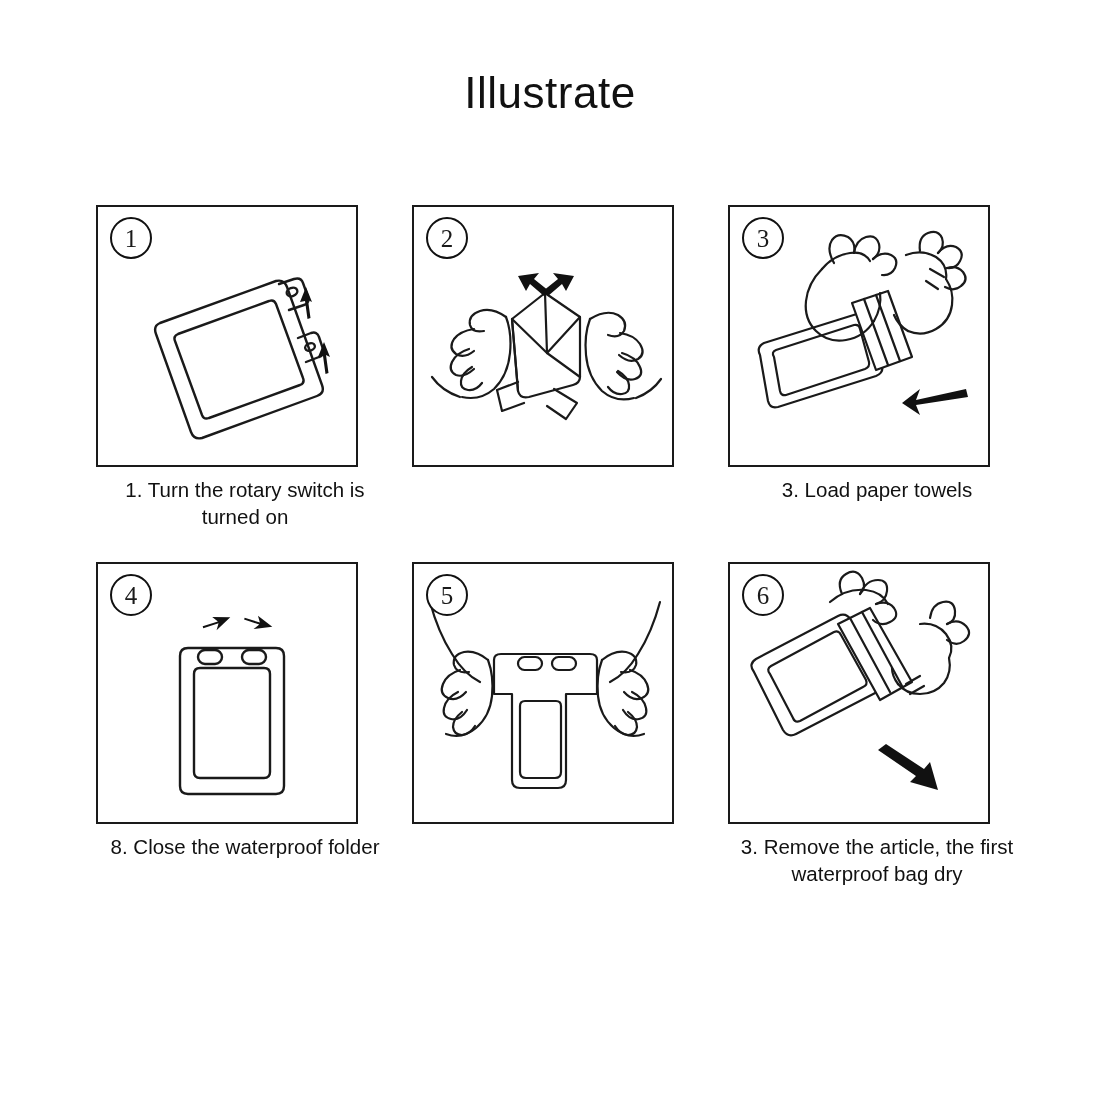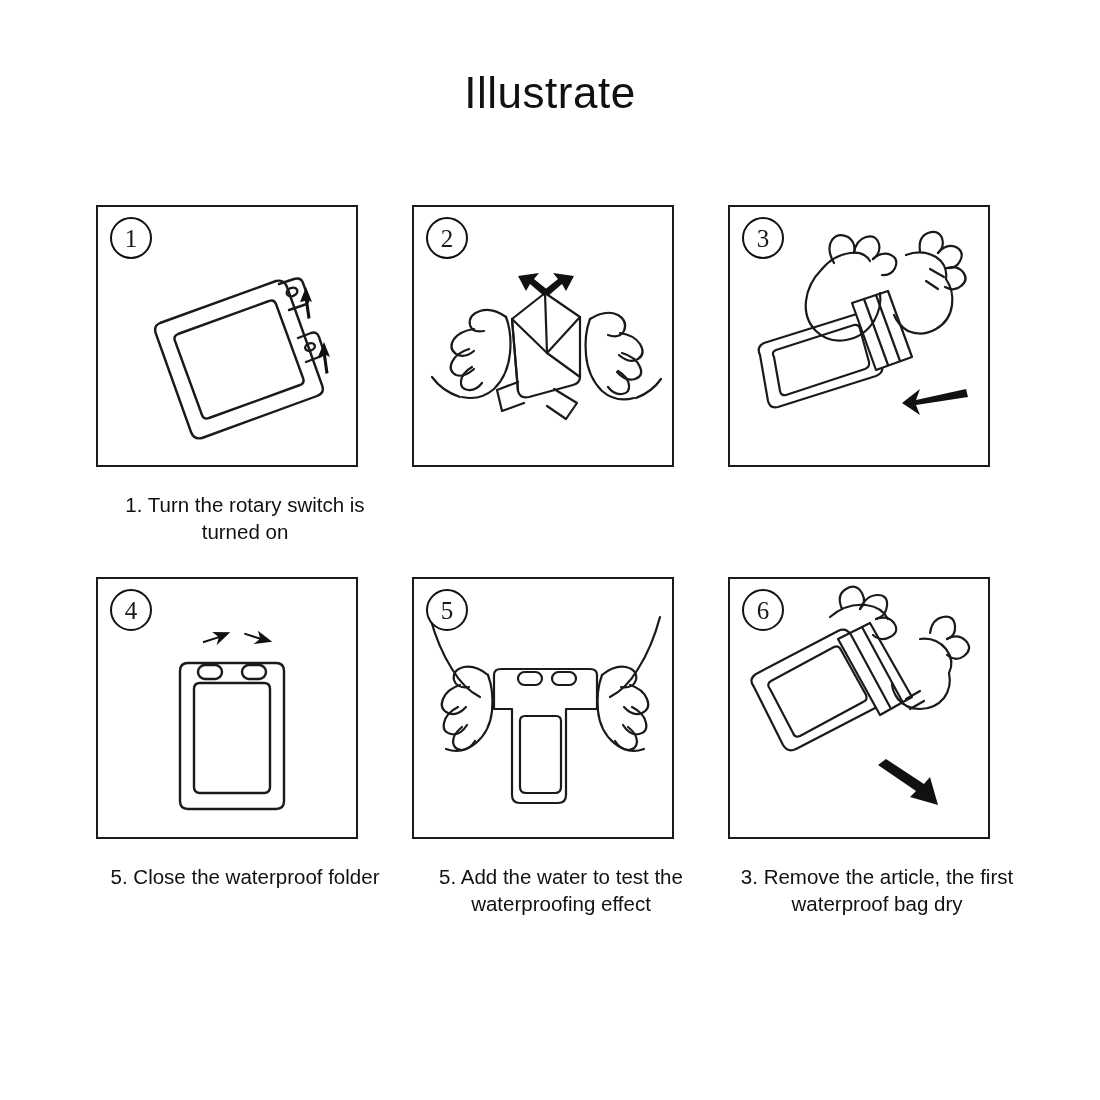"1. Turn the rotary switch" .caption { margin-top: 24px -> 9px }
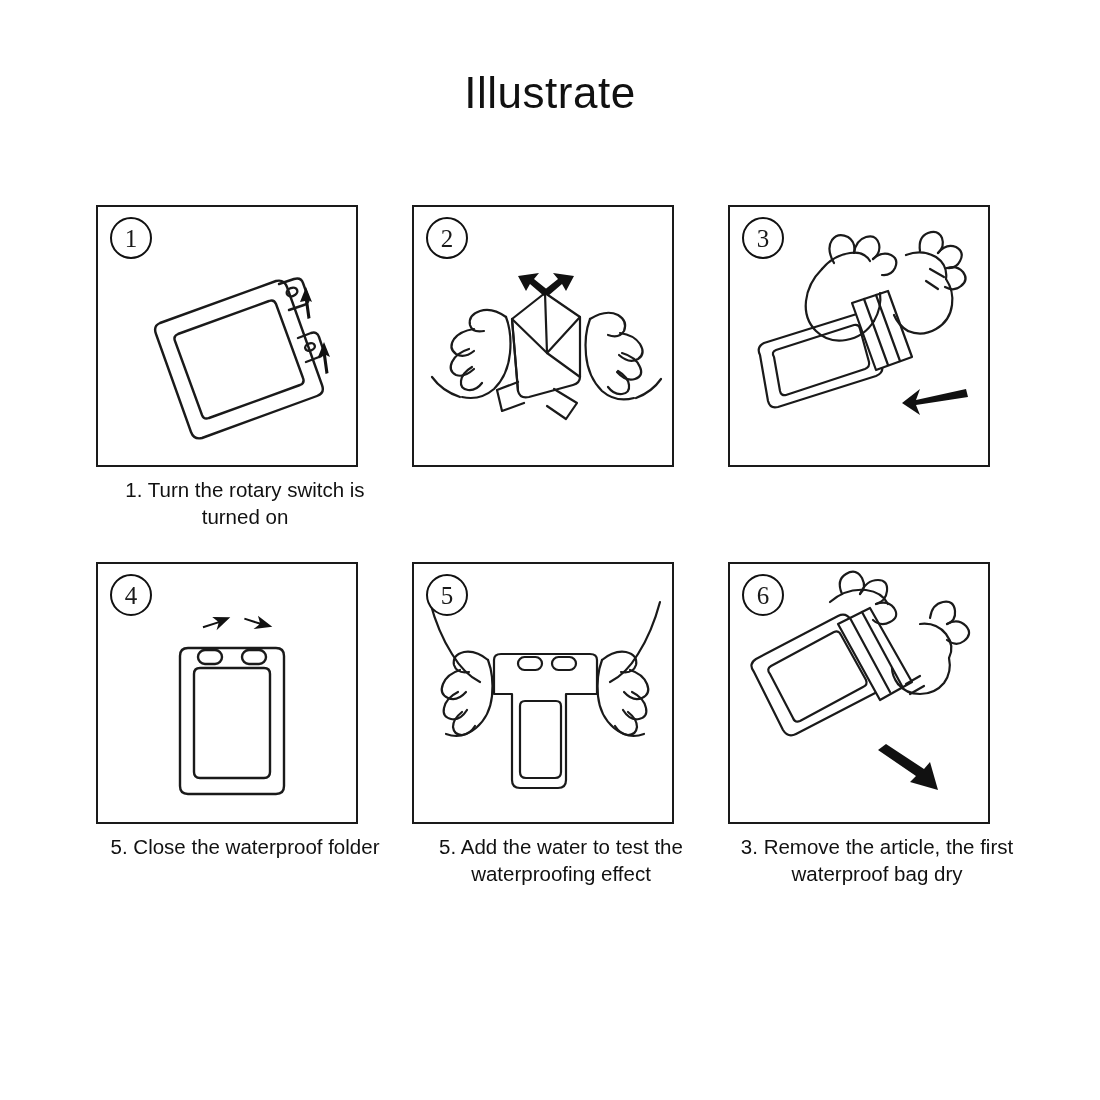"3. Load paper towels" div.caption { html: none -> <div>3. Load paper towels</div> }
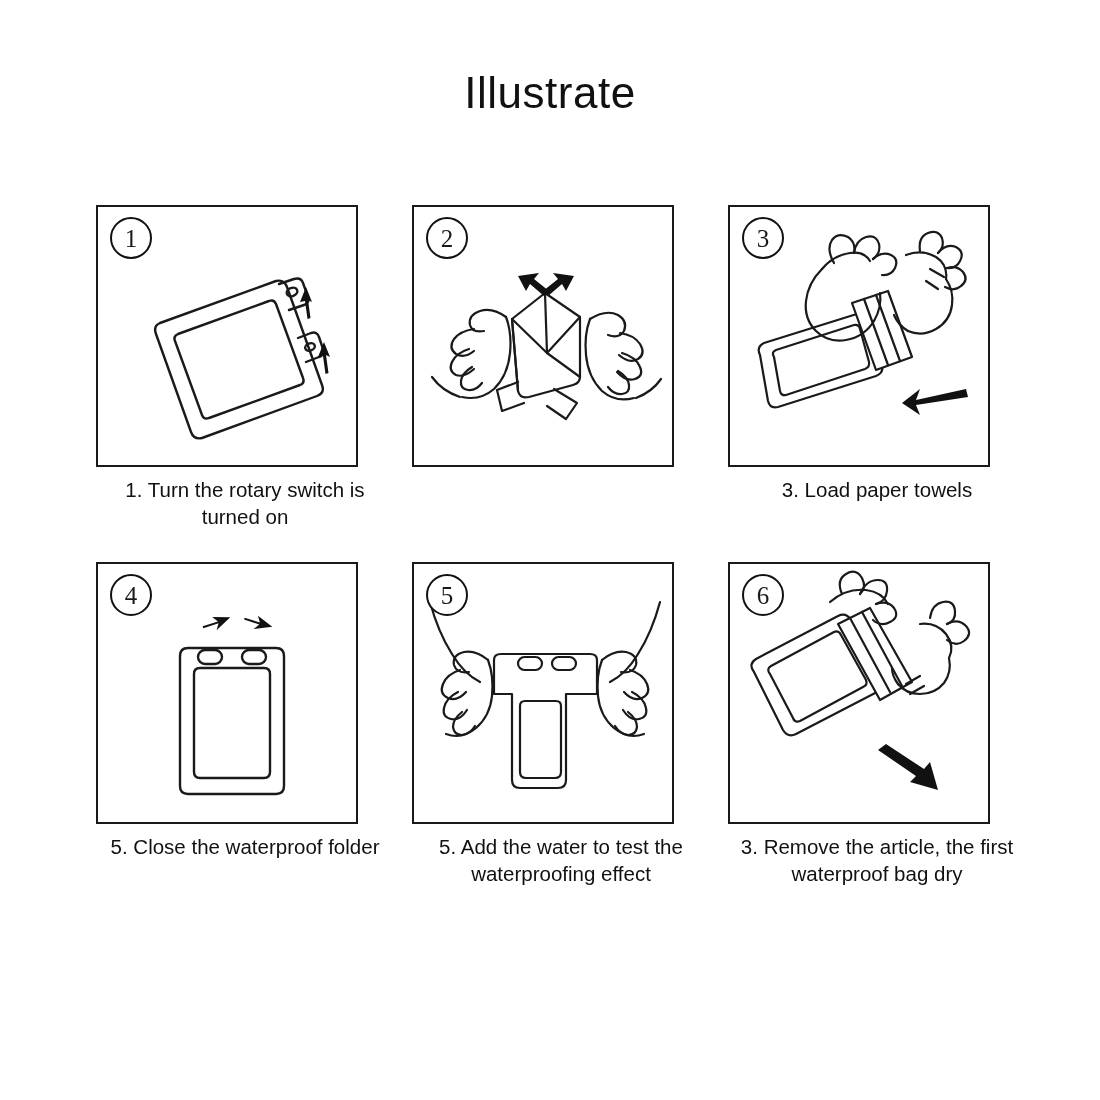"5. Close the waterproof folder" div.caption { text: 5 -> 8 }
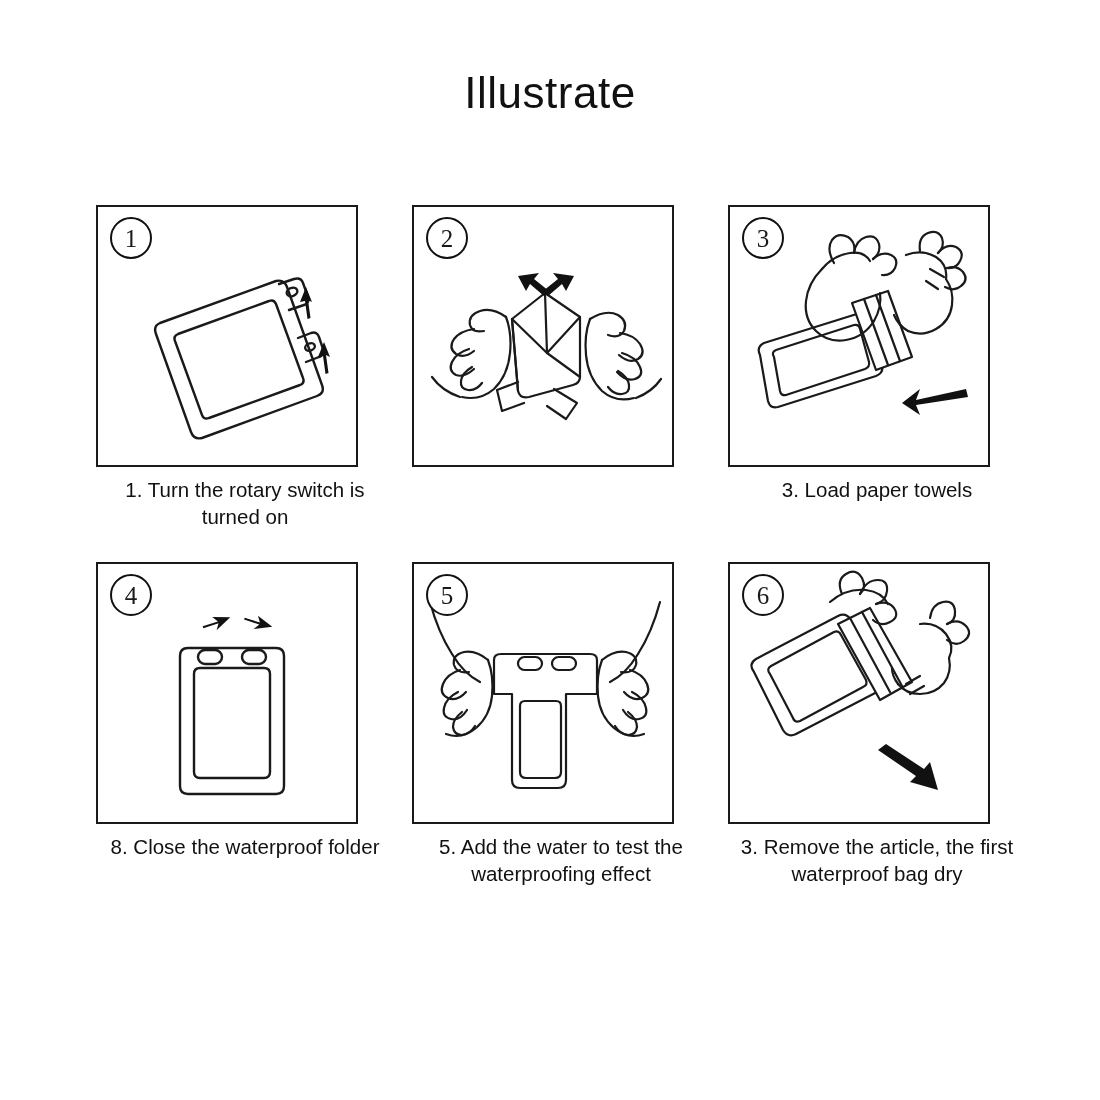"5. Add the water to" div.caption { html: <div>5. Add the water to test the waterproofing effect</div> -> none }
